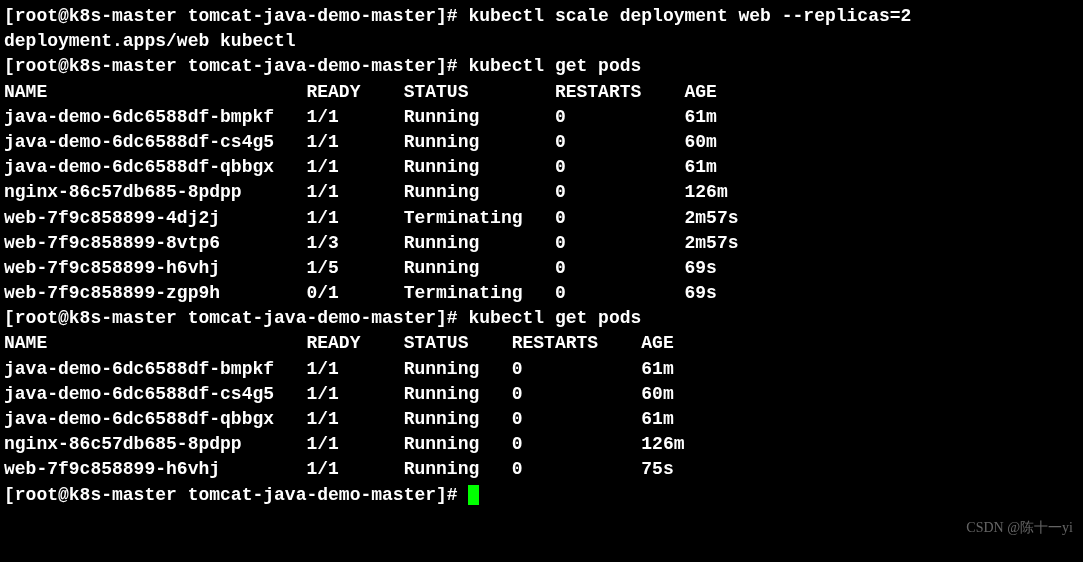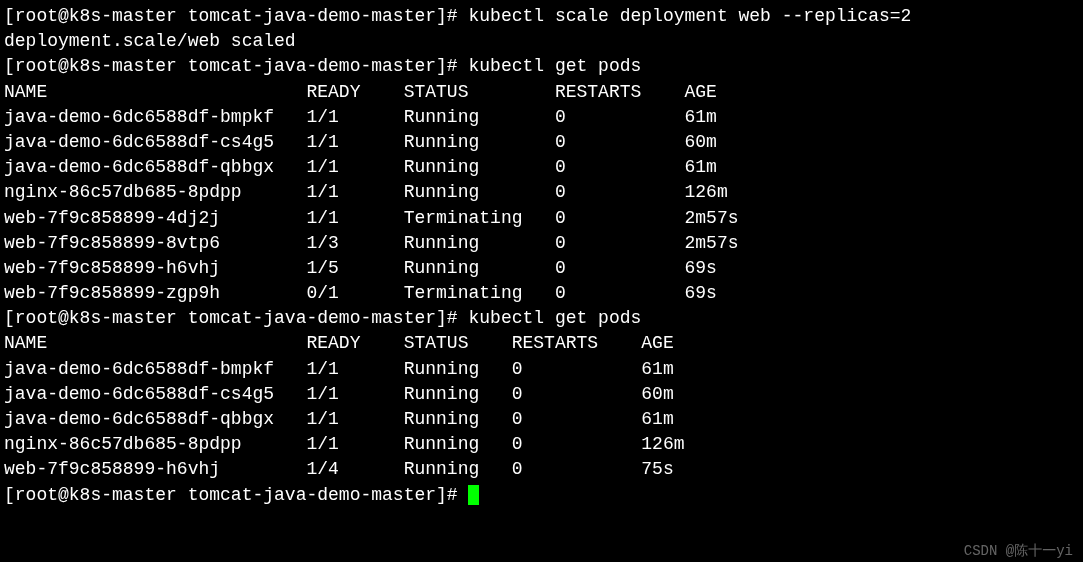"[root@k8s-master" .line { font-weight: none -> bold }
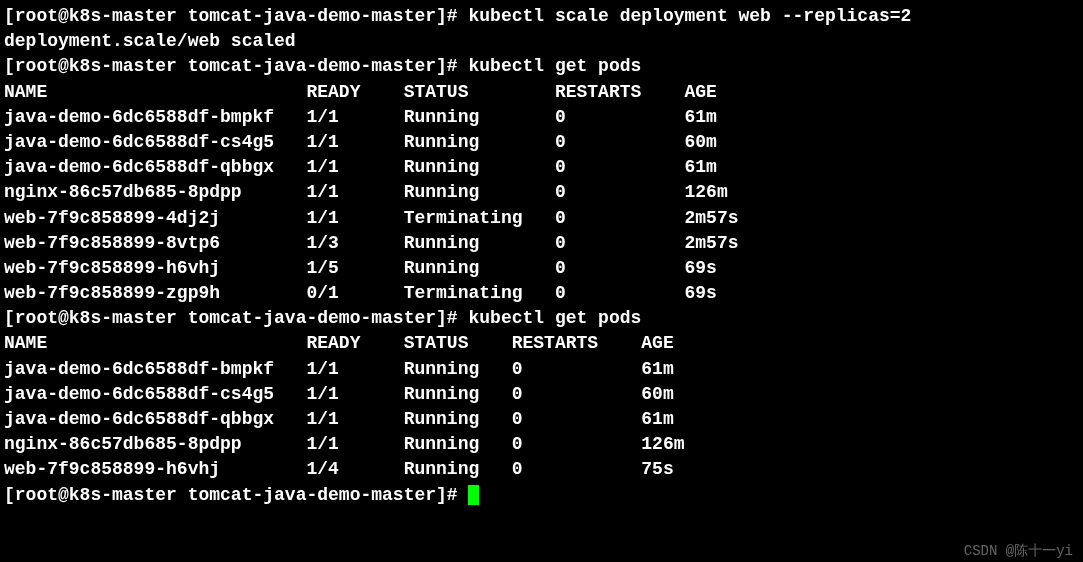"deployment.scale/web scaled" div.line { text: deployment.scale/web scaled -> deployment.apps/web kubectl }
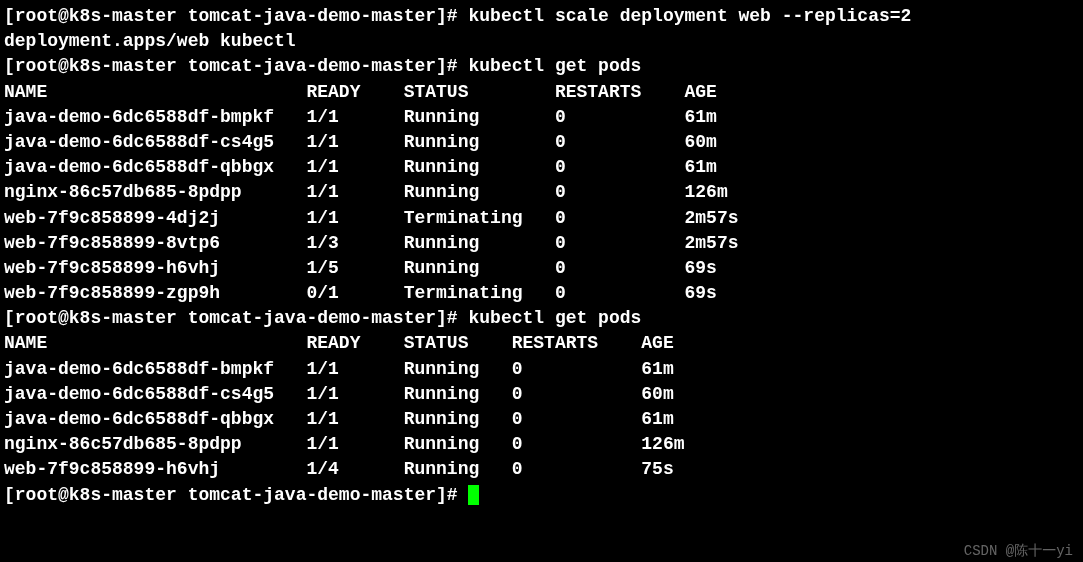"web-7f9c858899-h6vhj 1/4 Running 0 75s" div.line { text: 1/4 -> 1/1 }
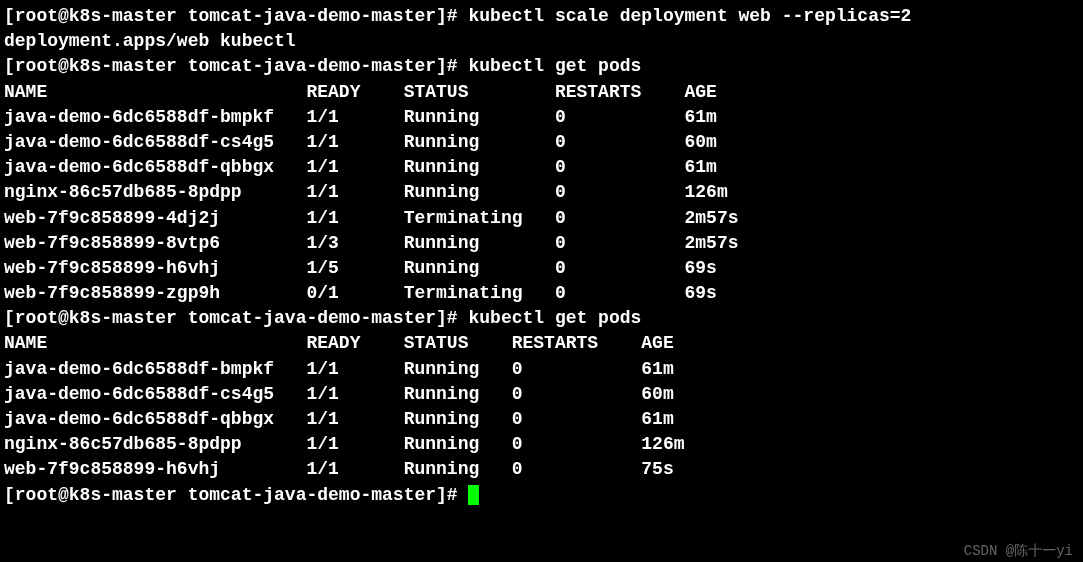"CSDN @陈十一yi" .watermark { bottom: 0 -> 24px; font-family: Liberation Mono, monospace -> Liberation Serif, serif }
